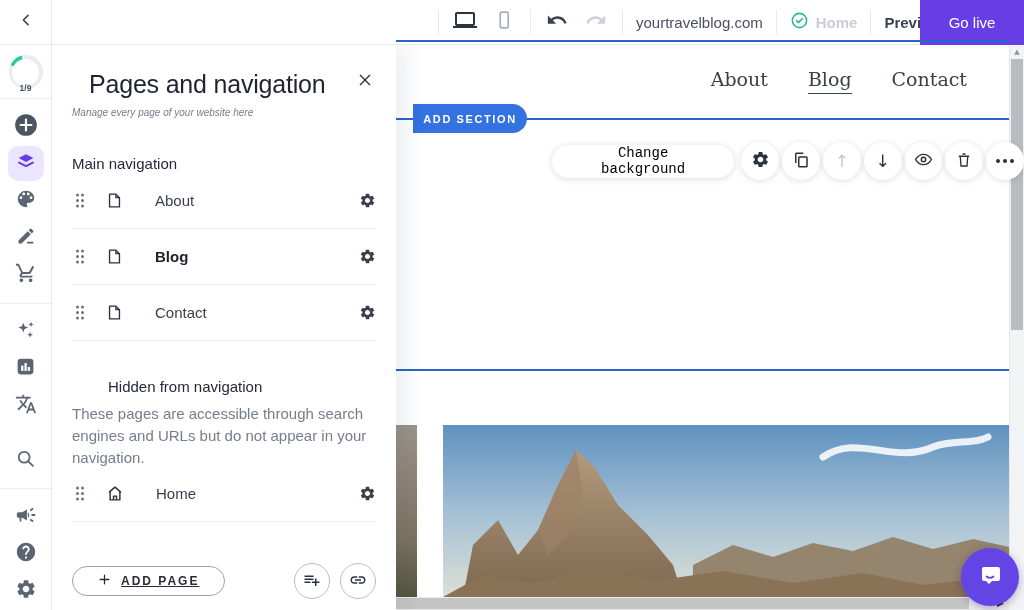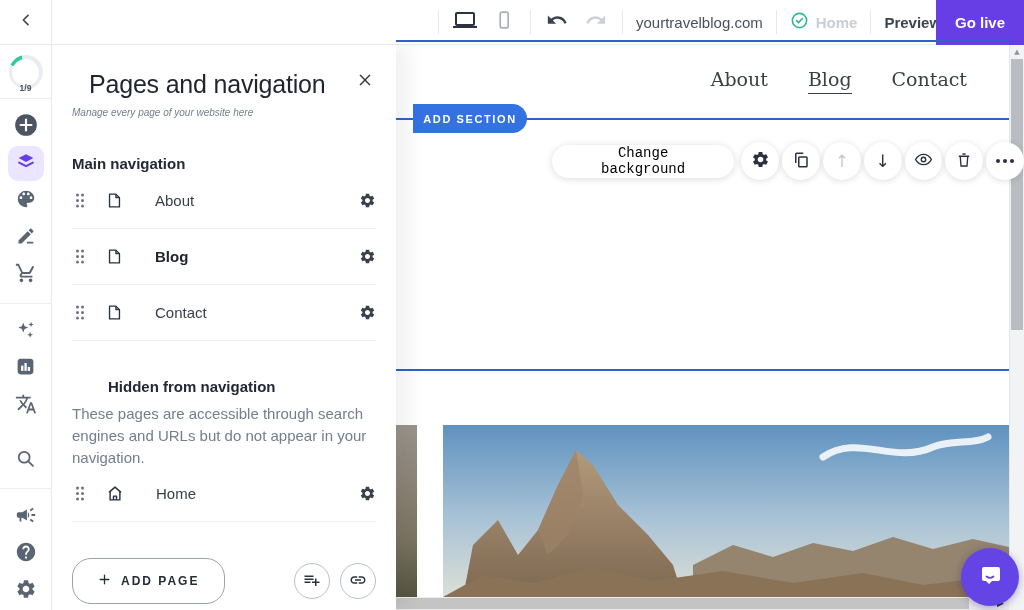"Go live" .golive { font-weight: 700 -> 400; width: 88px -> 104px }
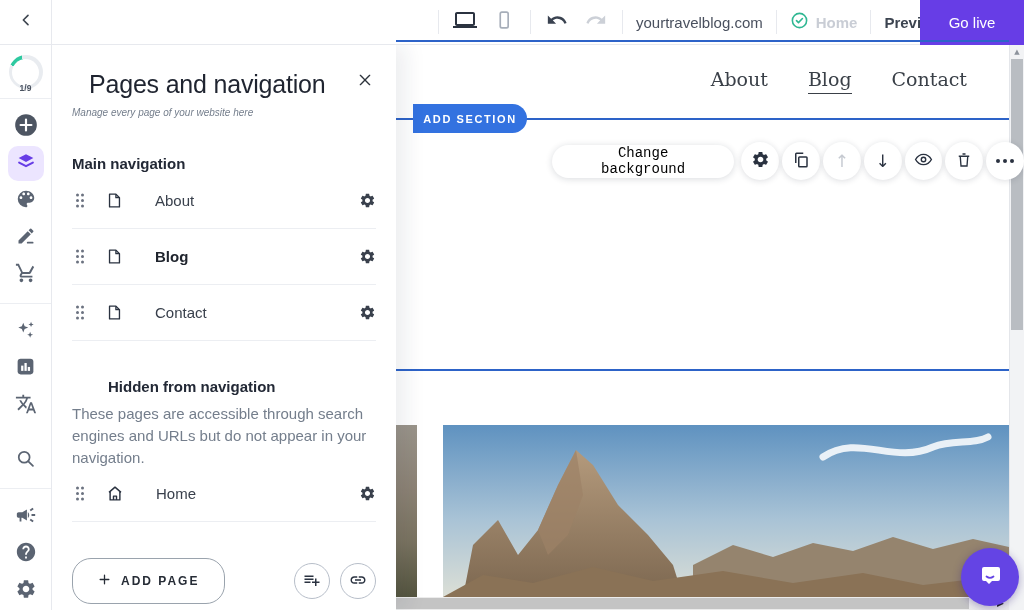"Main navigation" .sec-heading { font-weight: 700 -> 400 }
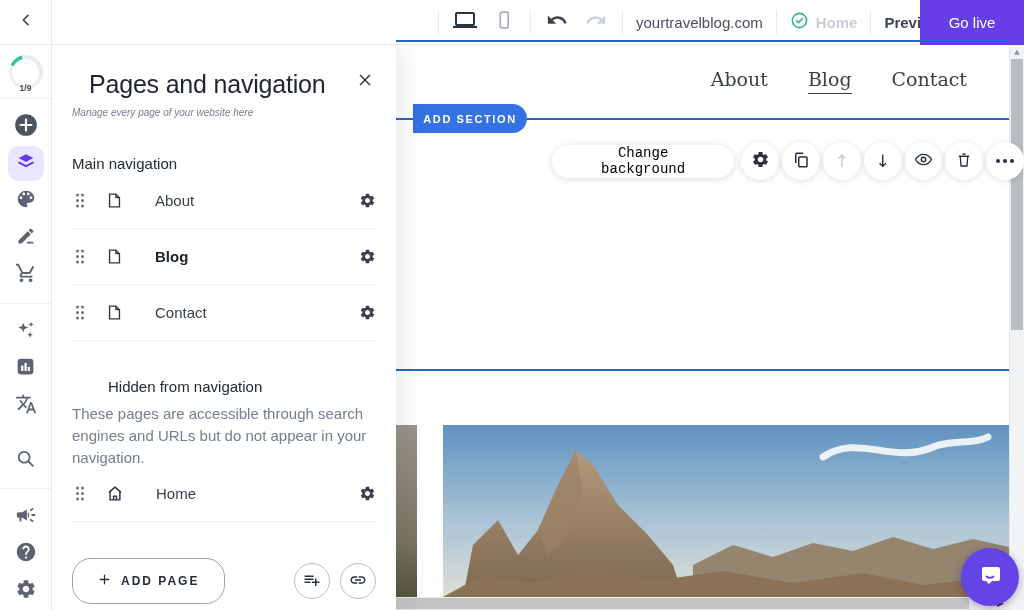"ADD PAGE" .addpage { height: 46px -> 30px; text-decoration: none -> underline }
